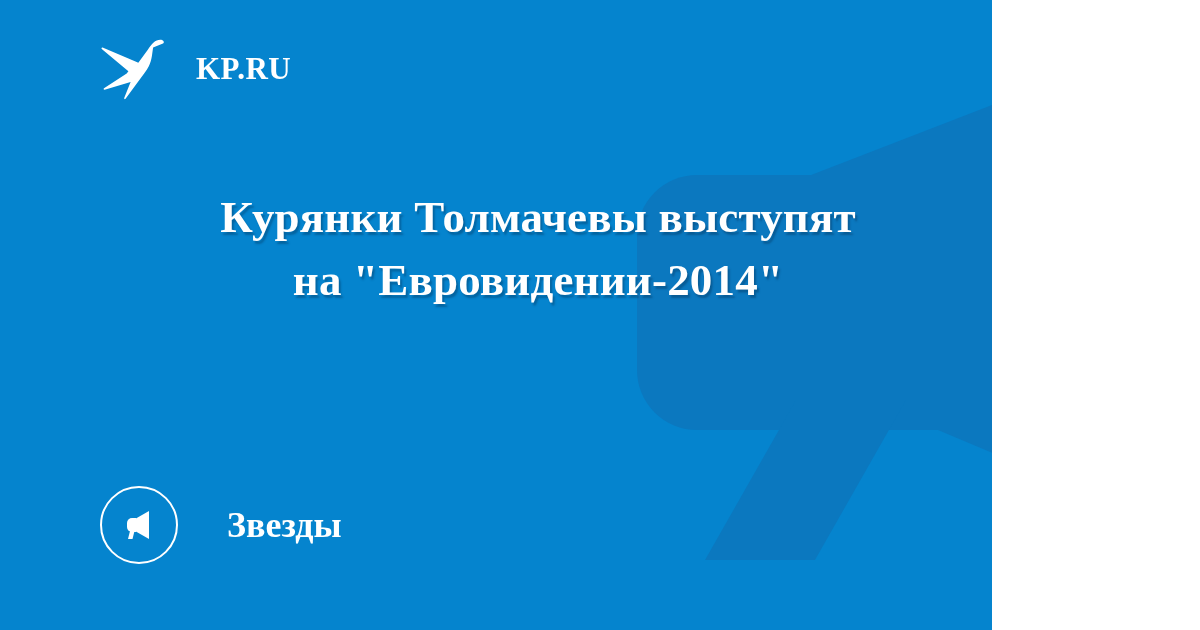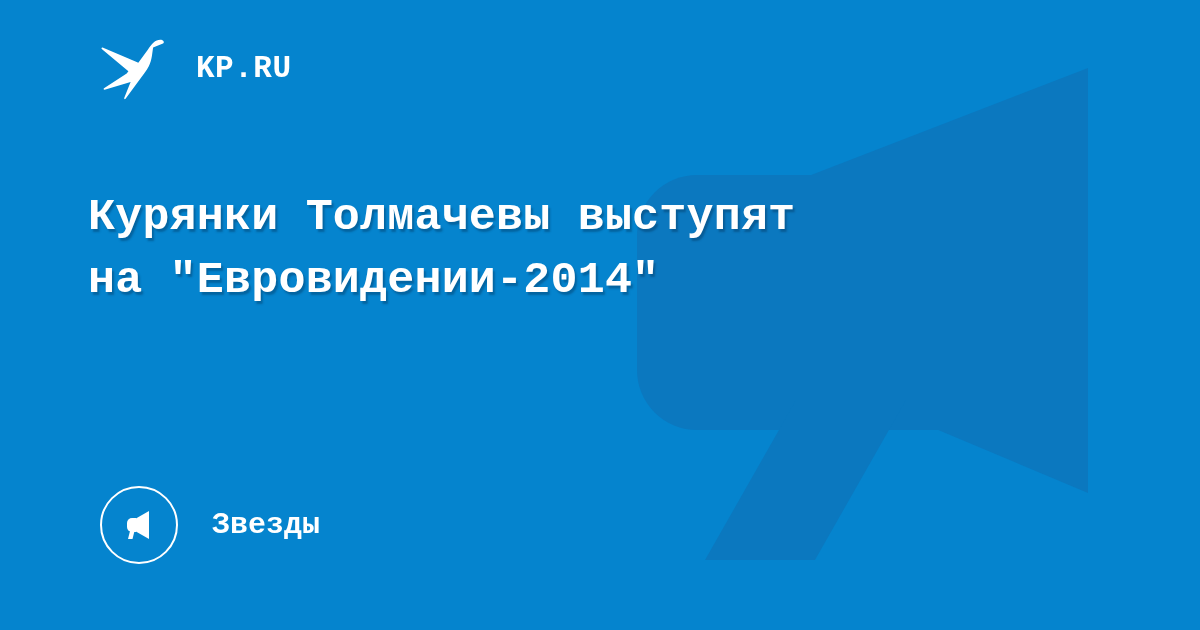"KP.RU" #card { font-family: Liberation Mono, monospace -> Liberation Serif, serif; width: 1200px -> 992px }
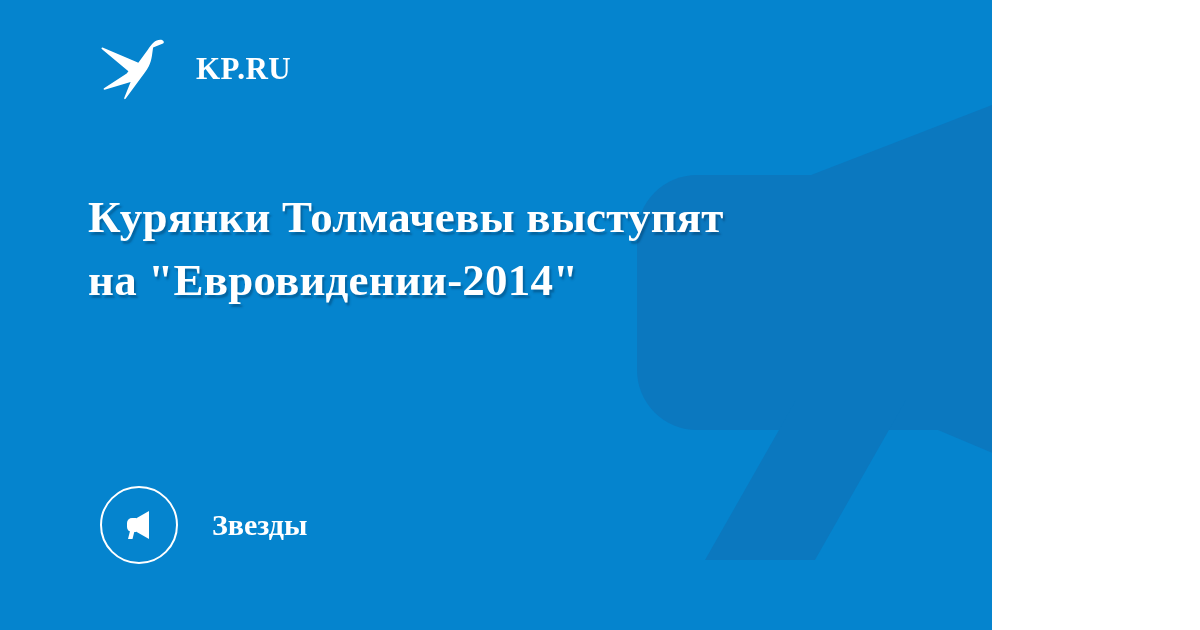"Курянки Толмачевы выступят" .headline { text-align: none -> center }
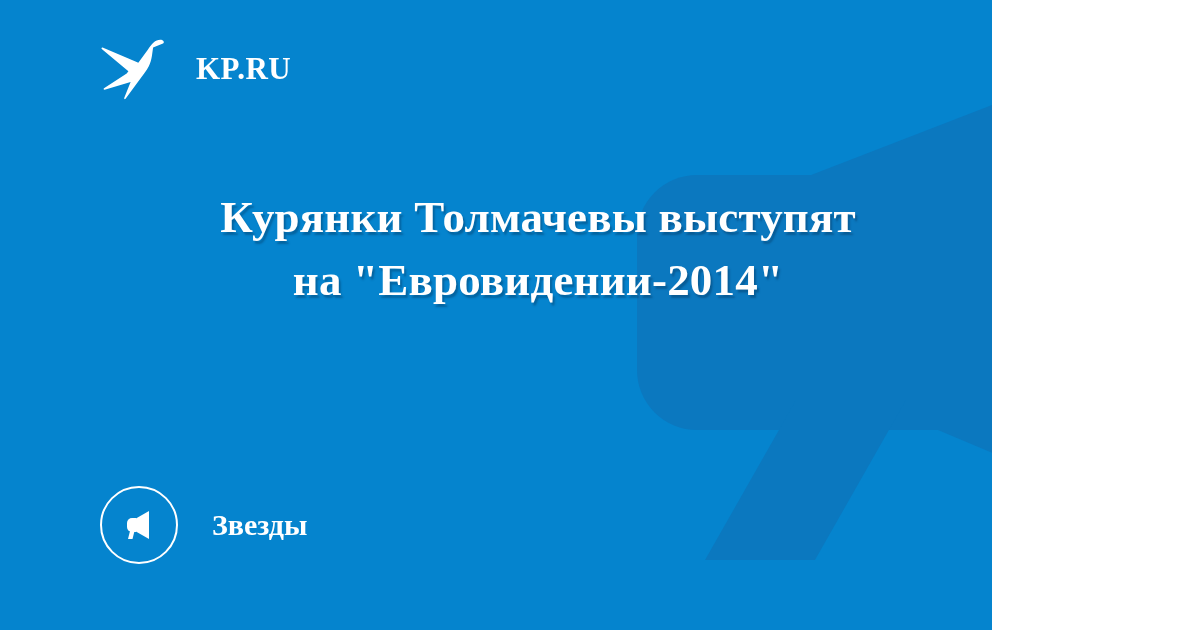"Звезды" .category-label { font-size: 30px -> 36px; margin-left: 34px -> 49px }
